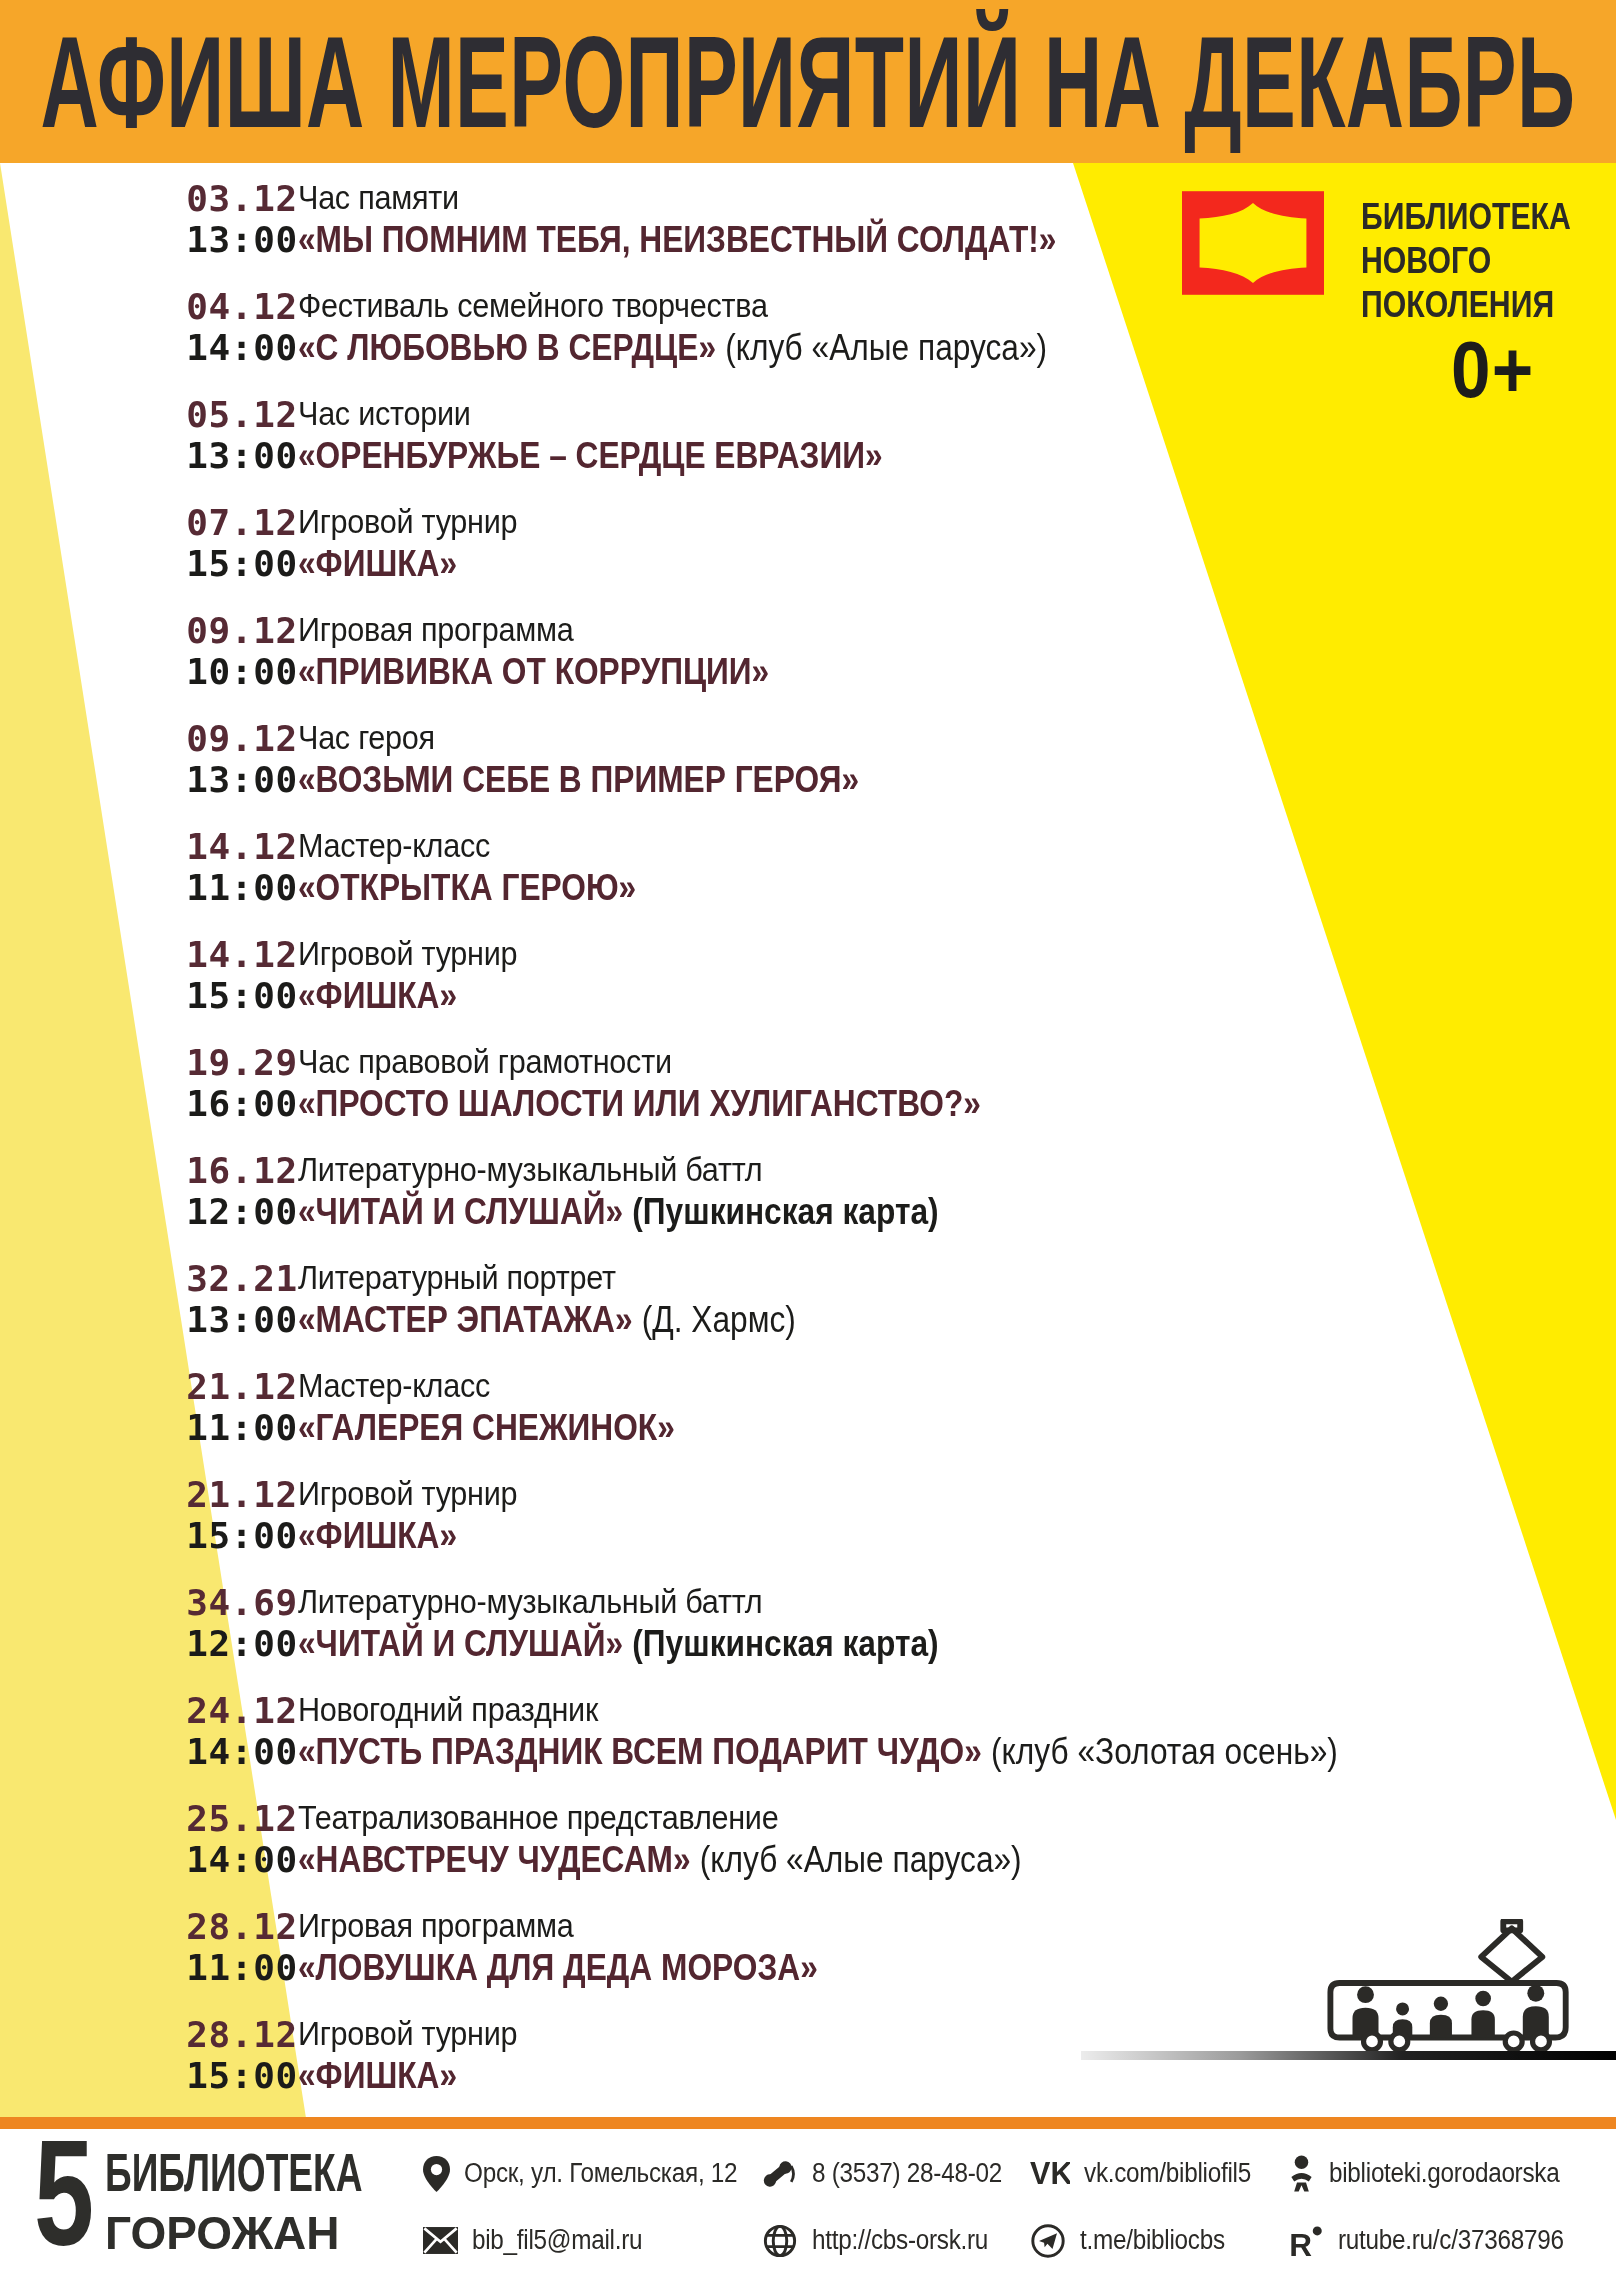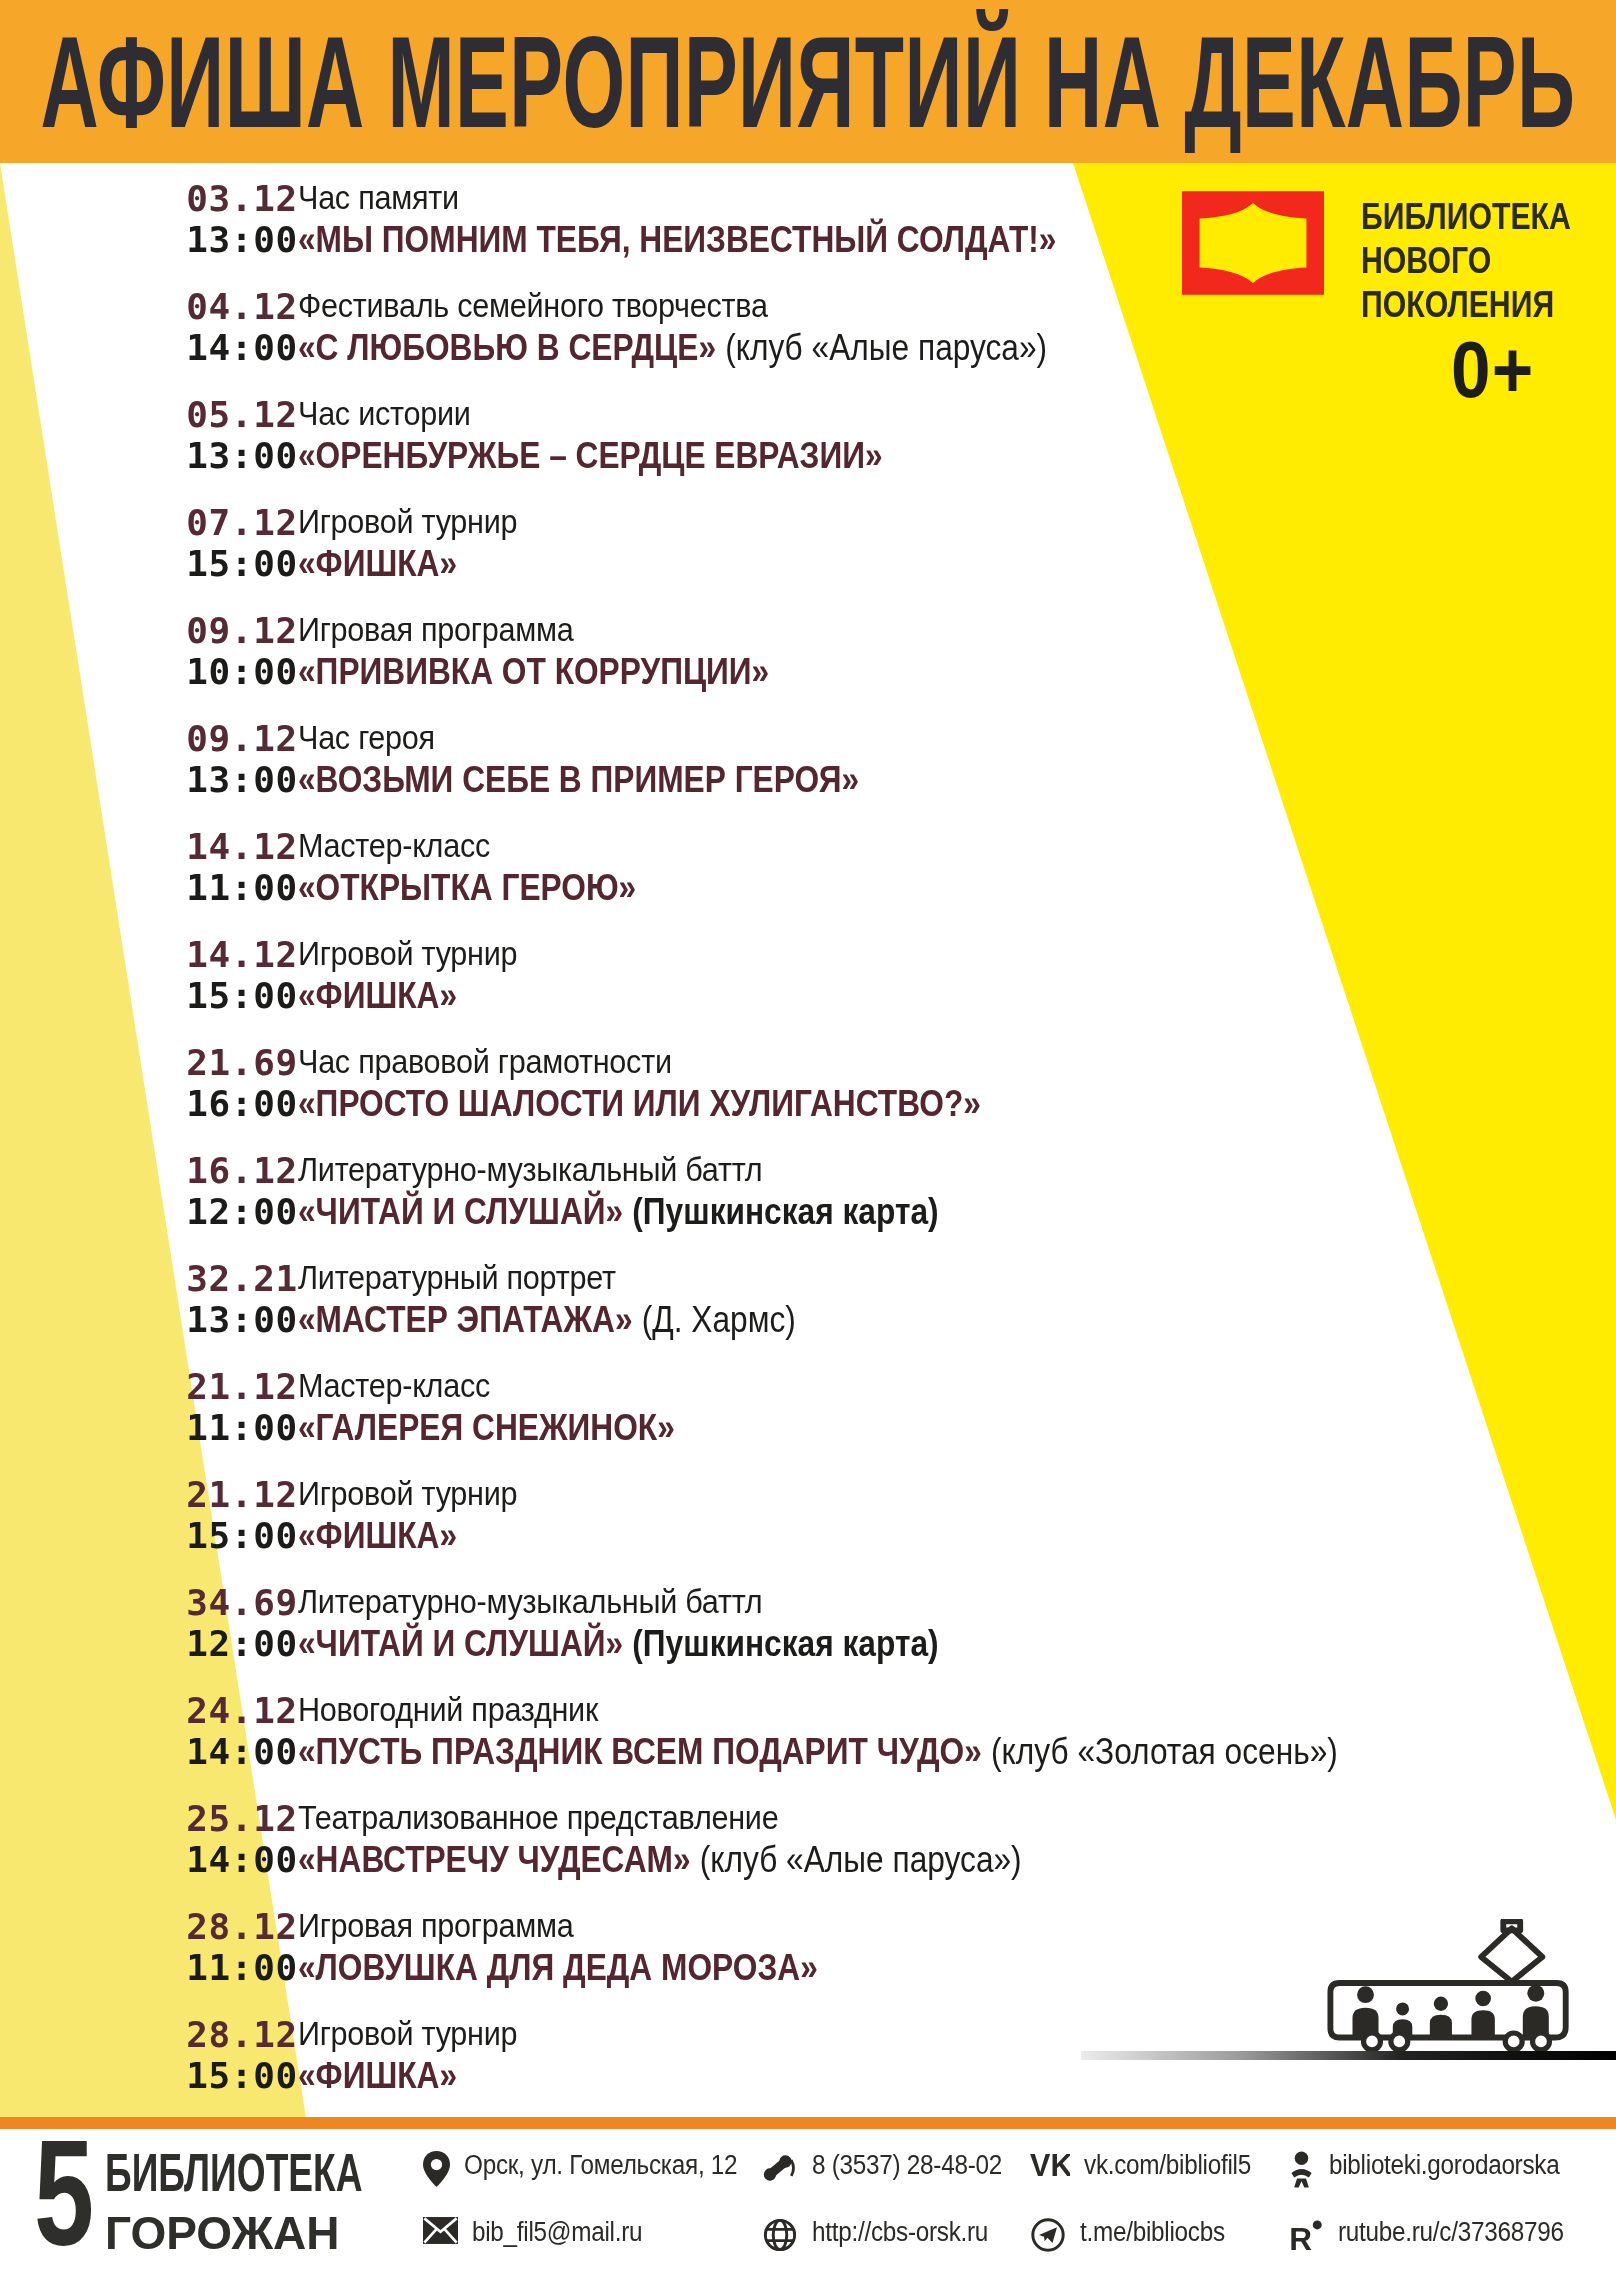"21.69" div.ev-date { text: 21.69 -> 19.29 }
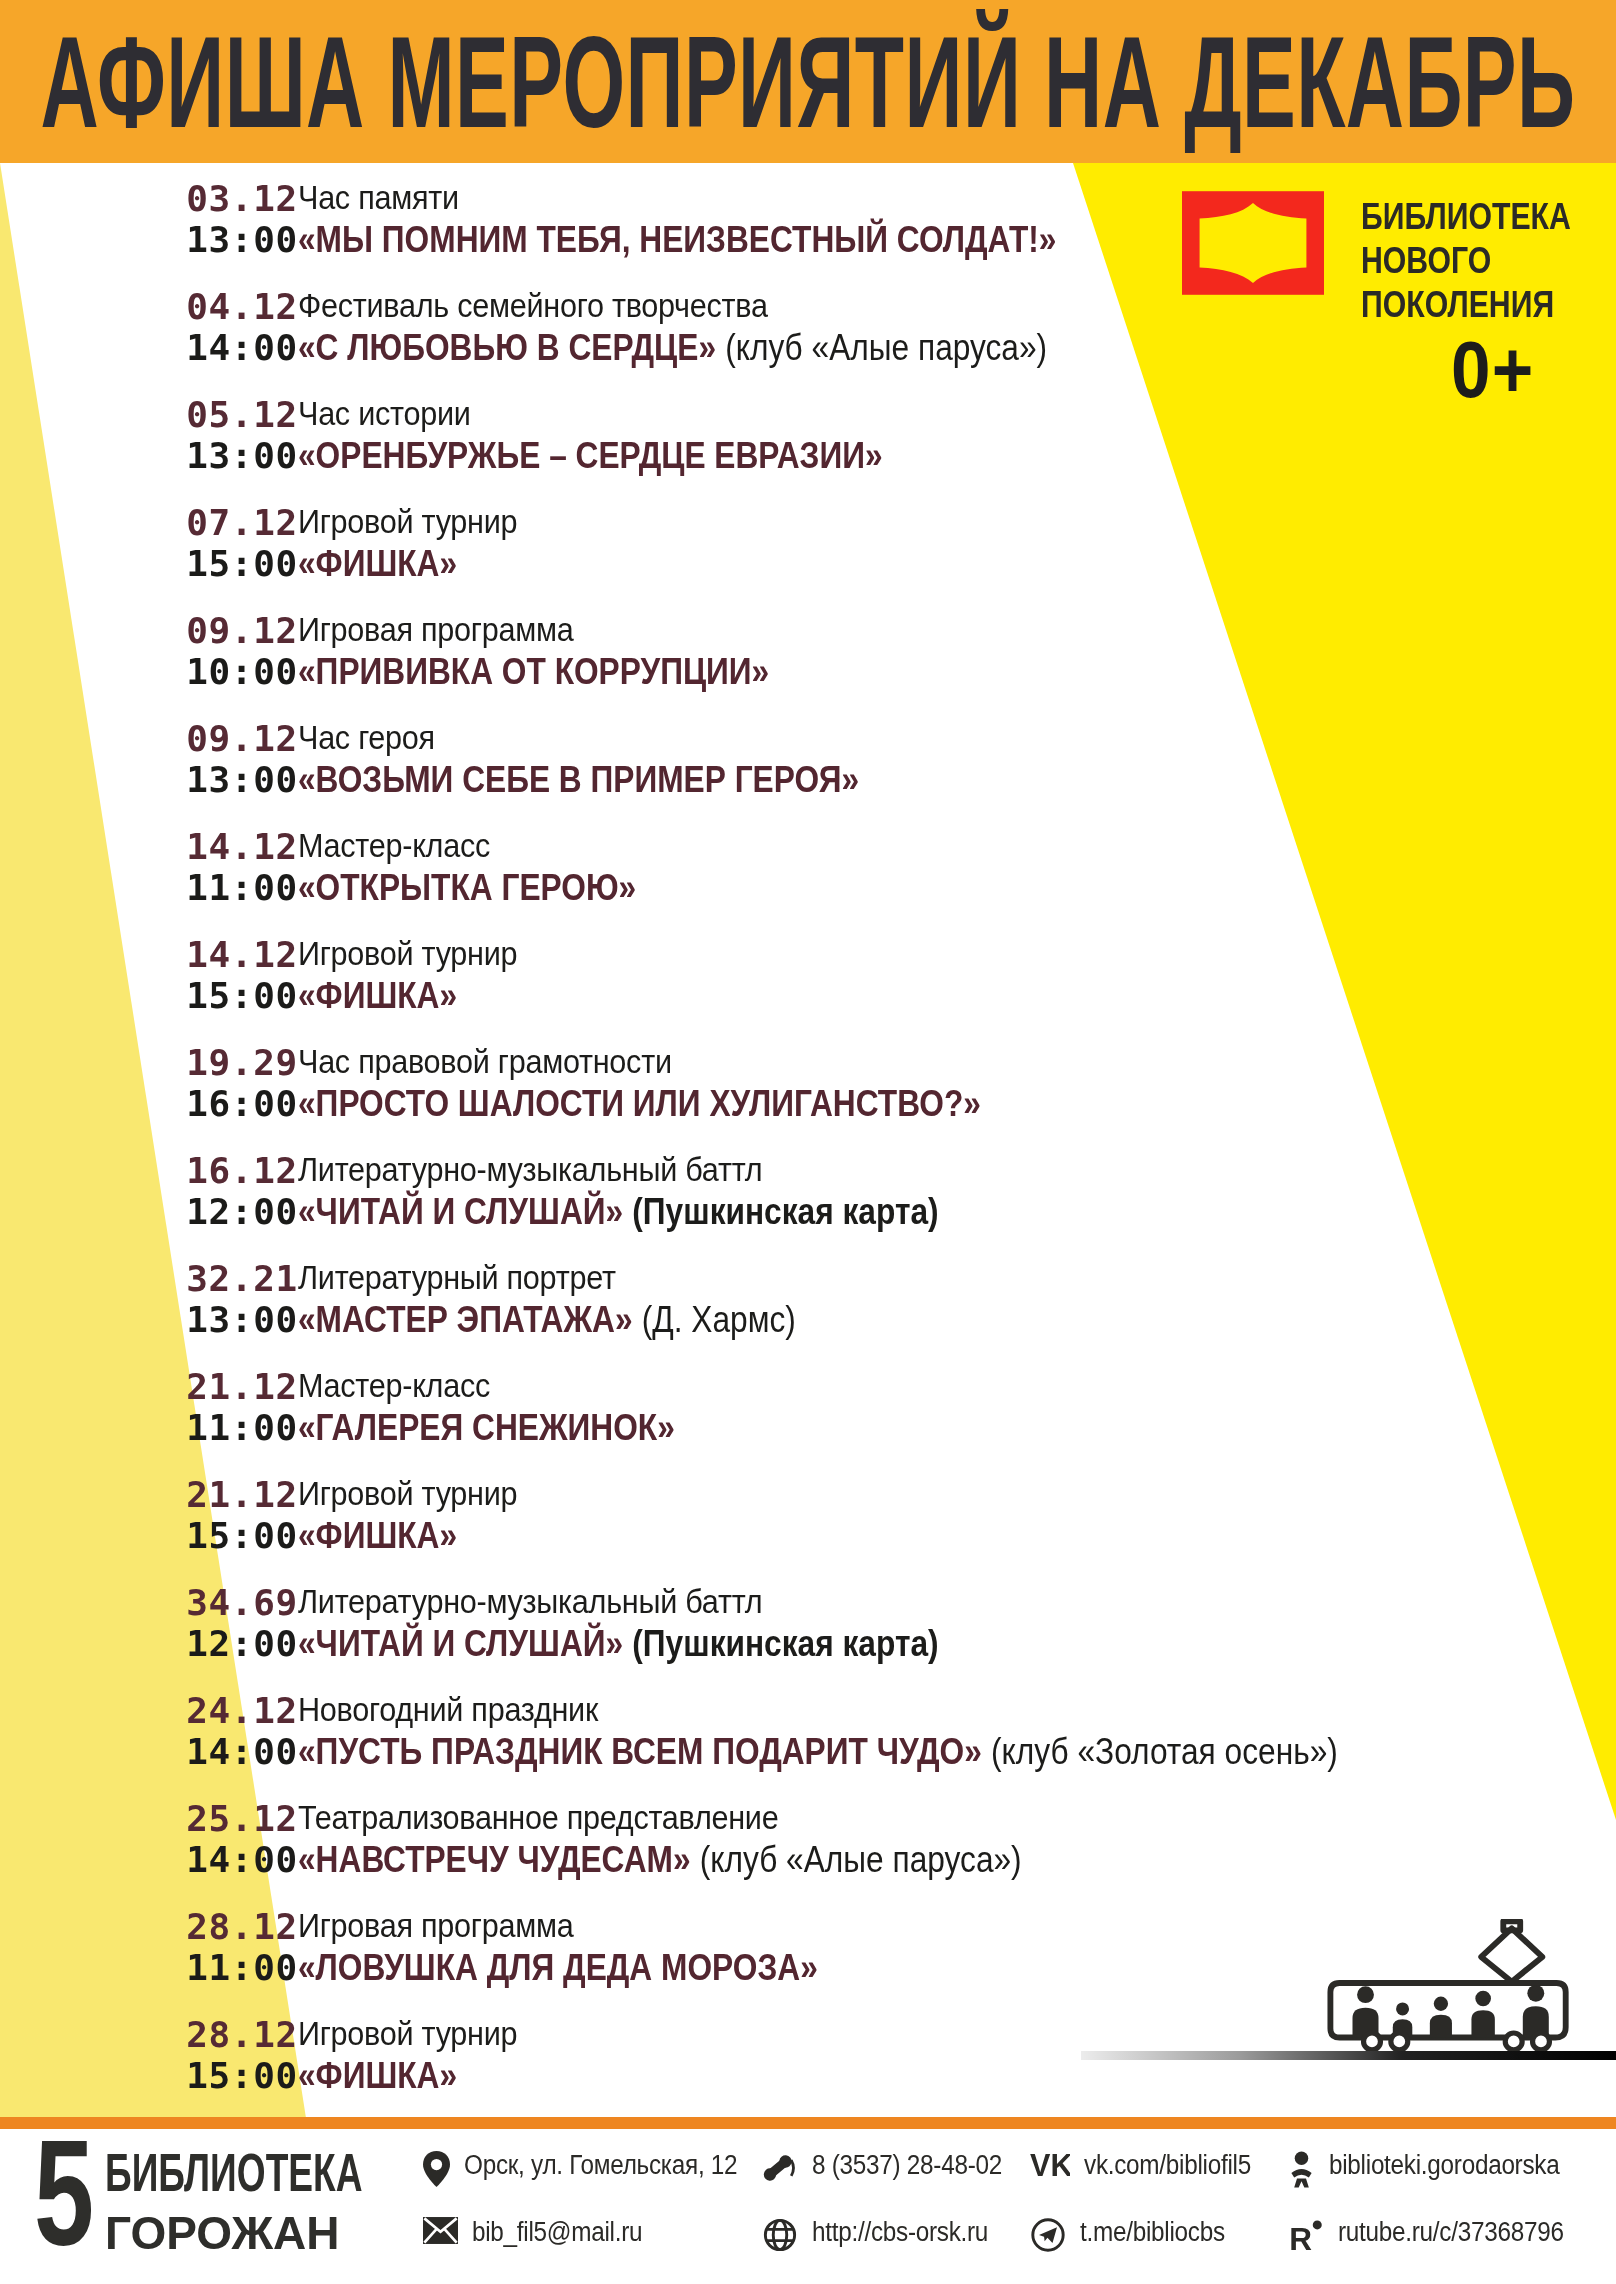"Орск, ул. Гомельская, 12" .contact { align-items: none -> center }
